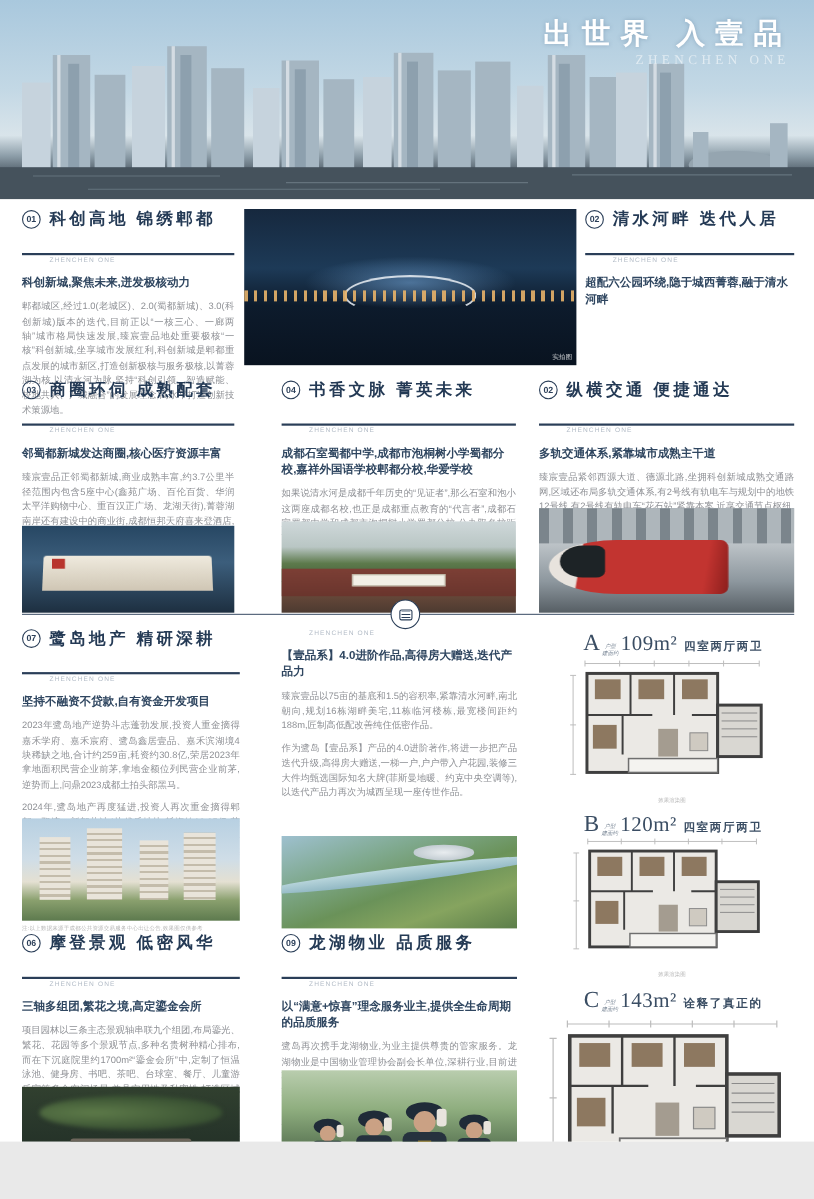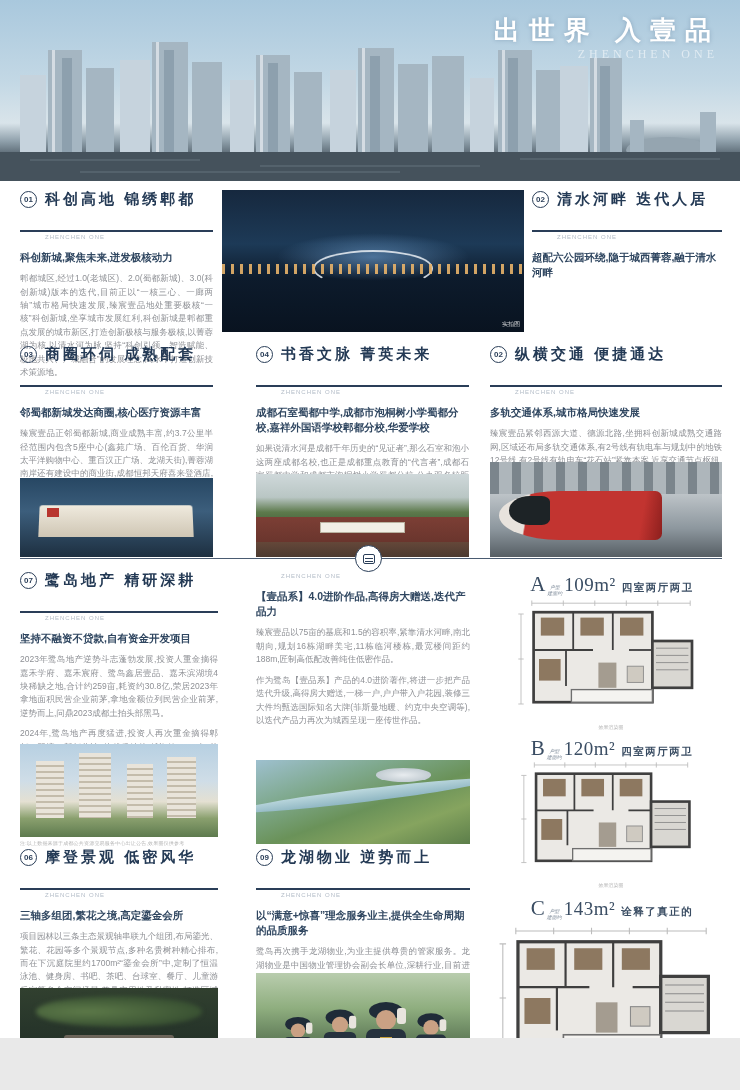"多轨交通体系,城市格局快速发展" div.headline { text: ,城市格局快速发展 -> ,紧靠城市成熟主干道 }
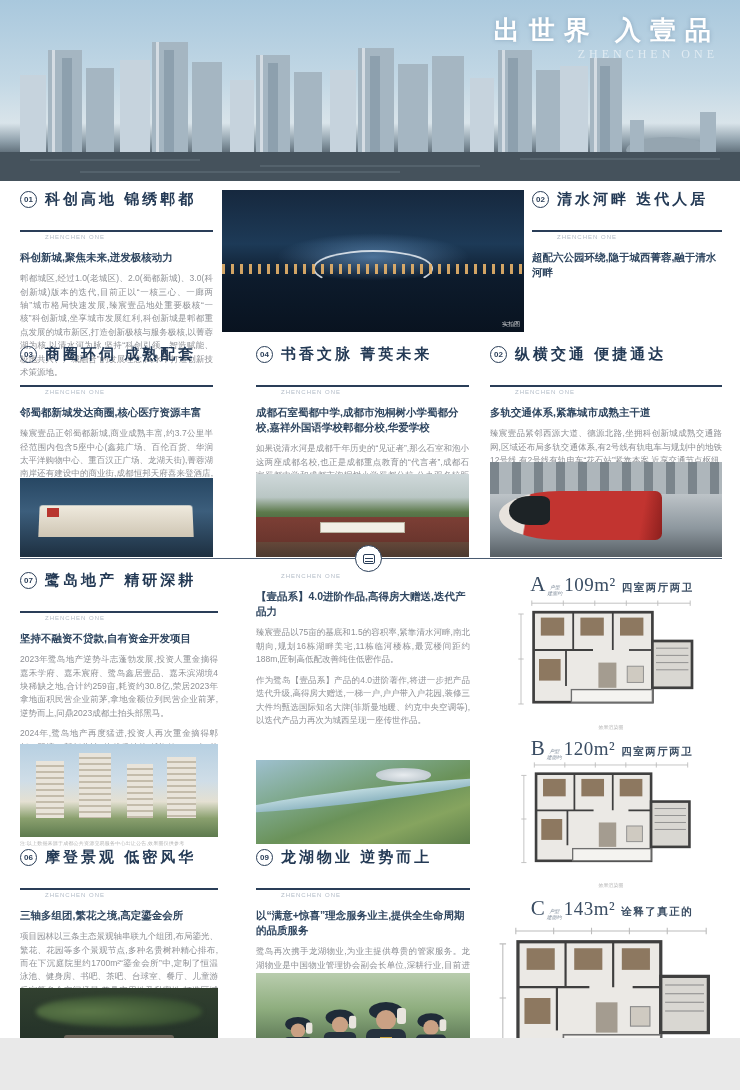"龙湖物业 逆势而上" span.sec-title { text: 逆势而上 -> 品质服务 }
